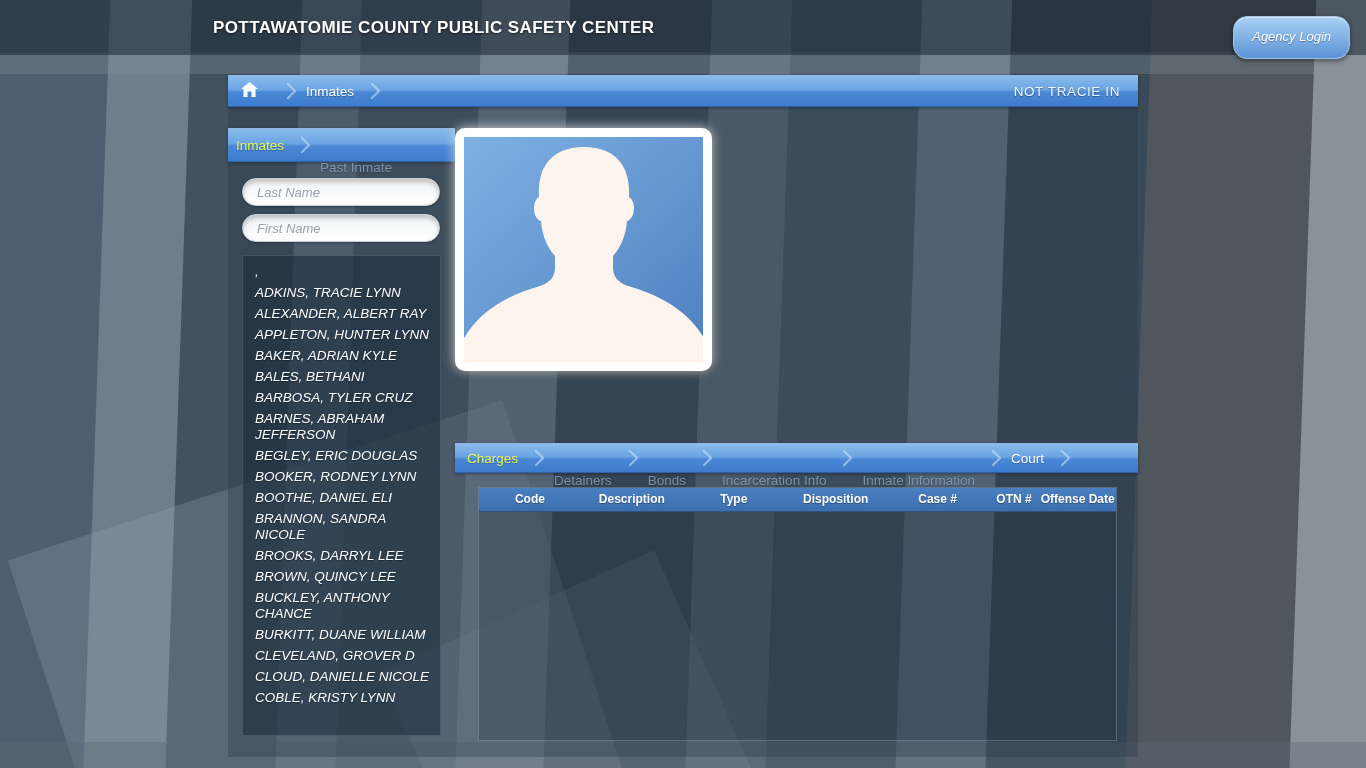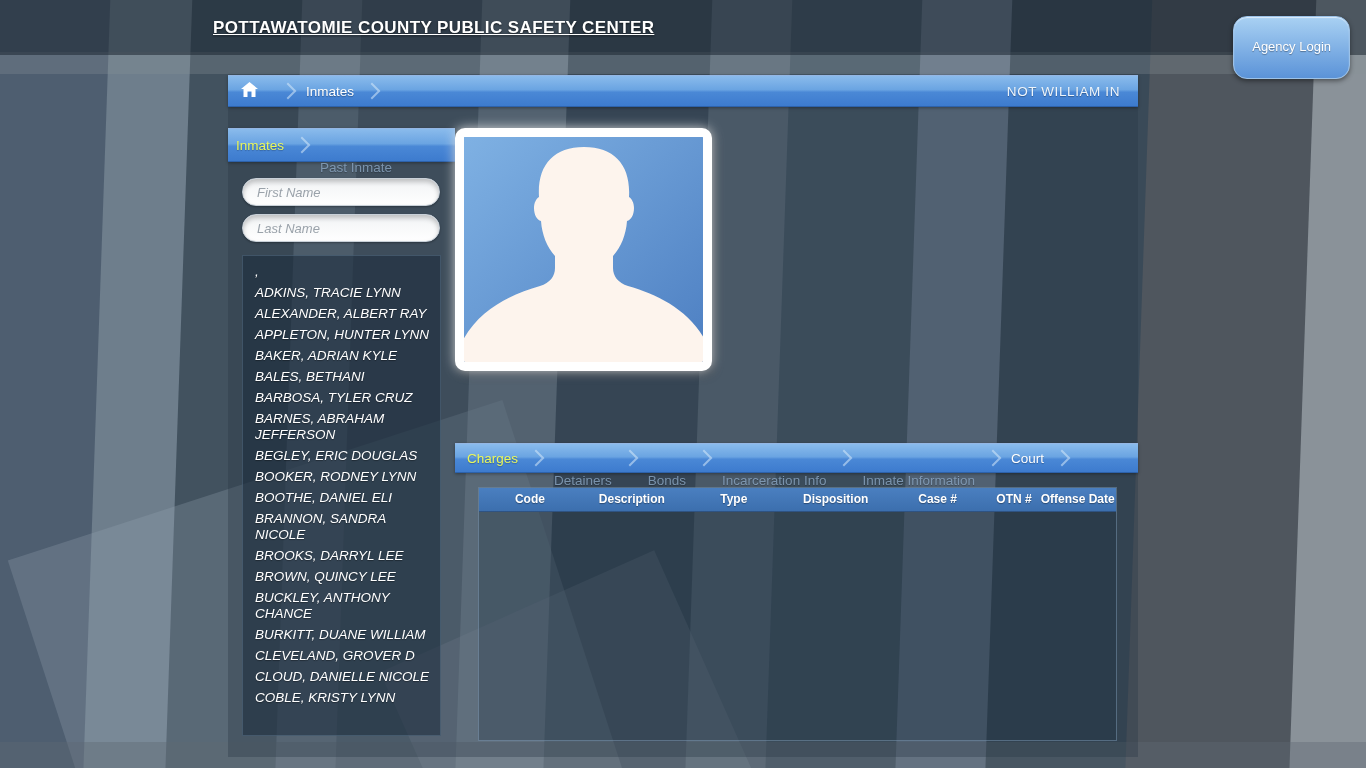"POTTAWATOMIE COUNTY PUBLIC SAFETY CENTER" .site-title { text-decoration: underline -> none }
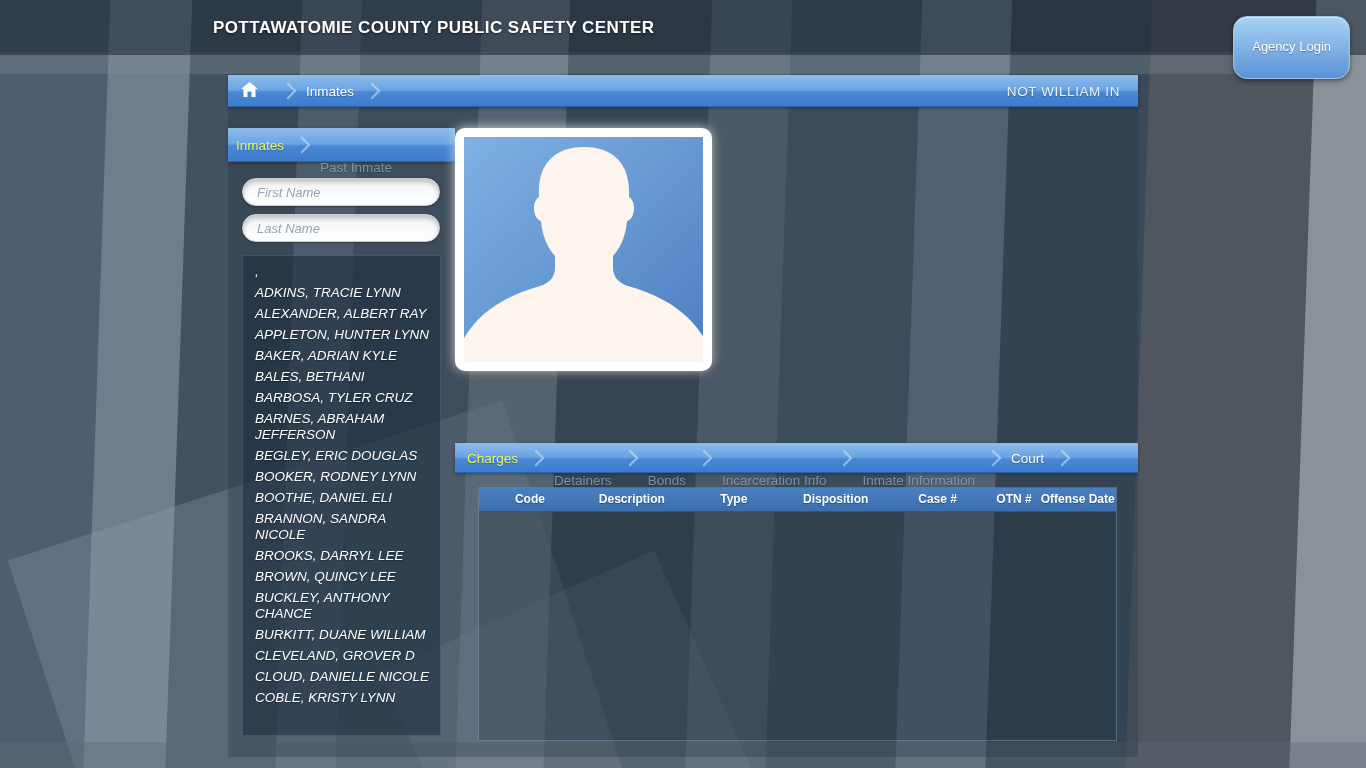"Agency Login" .agency-login { font-style: none -> italic; padding: 18px 18px -> 8px 18px }
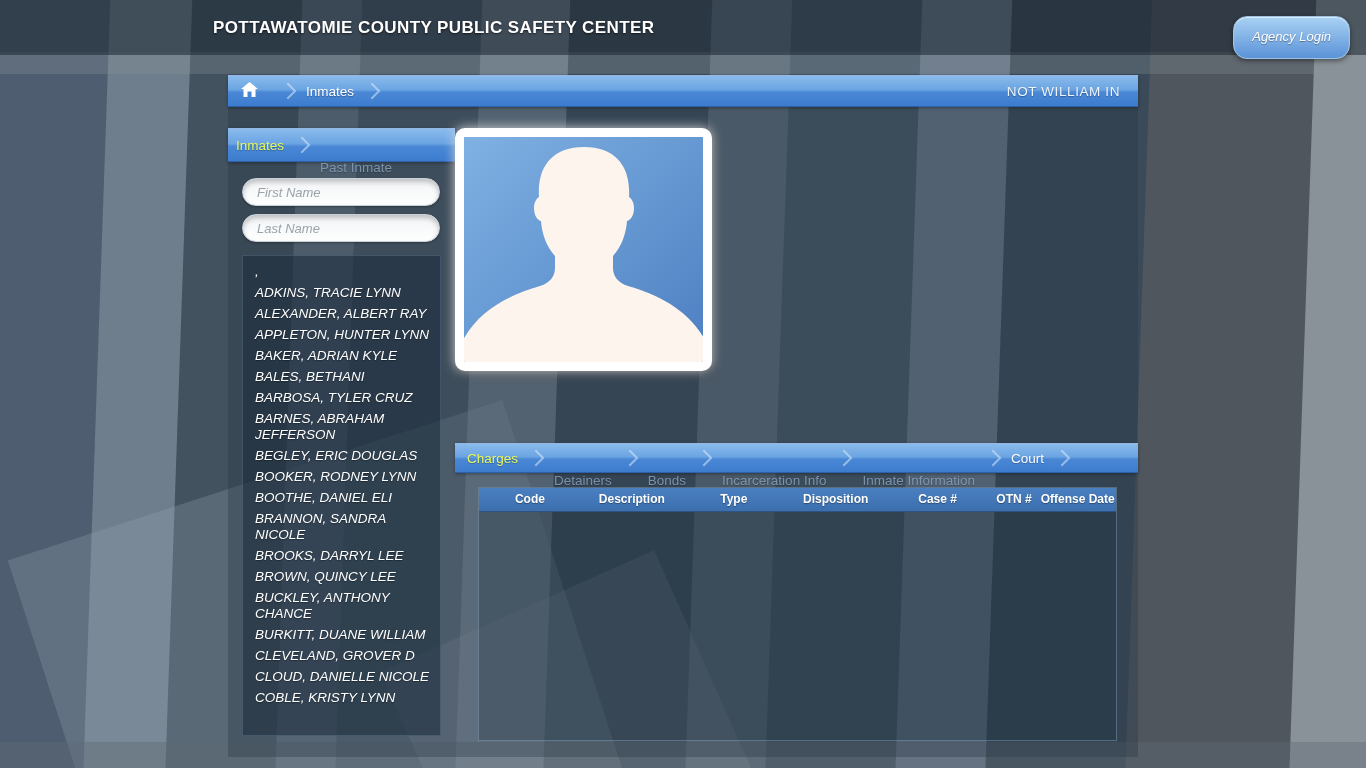"NOT WILLIAM IN" span.login-status { text: WILLIAM -> TRACIE }
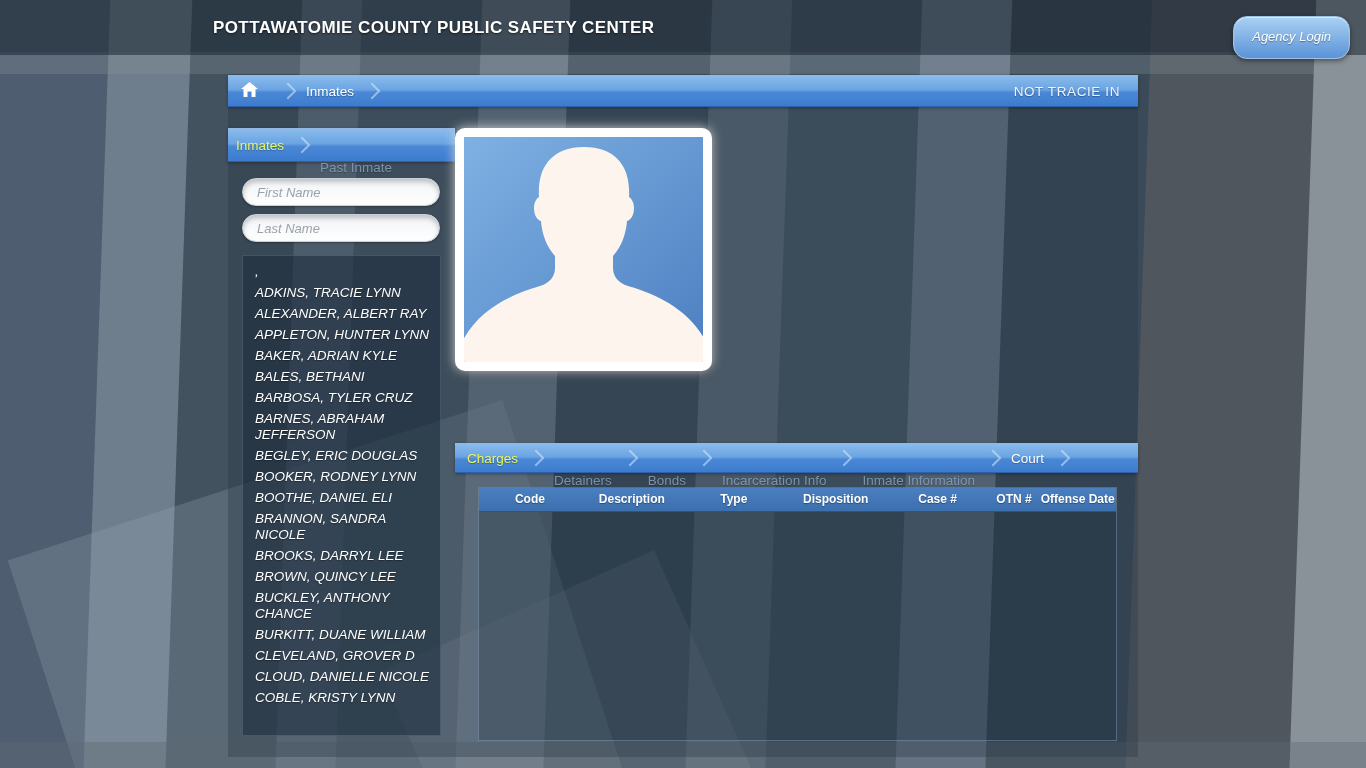"First Name" input.pill-input { order: before "Last Name" -> after "Last Name" }
